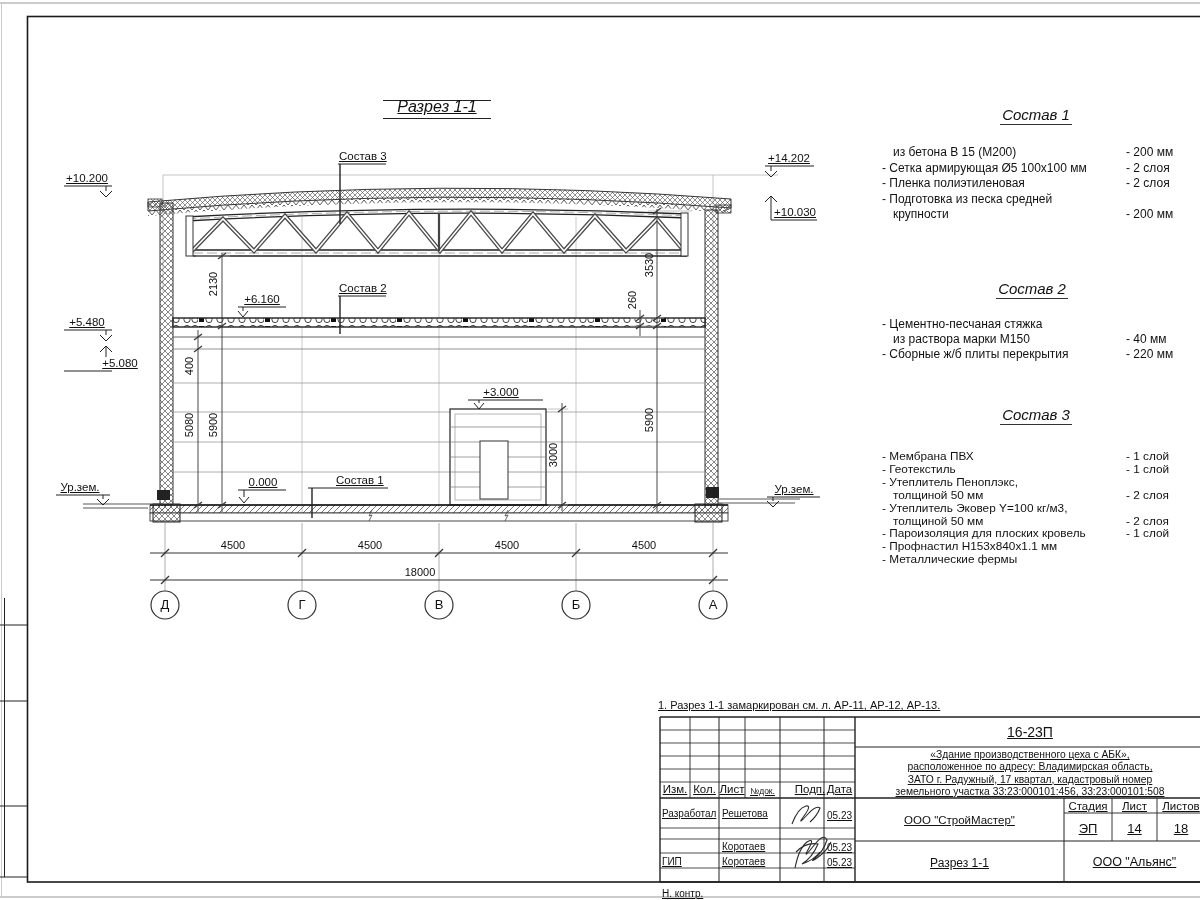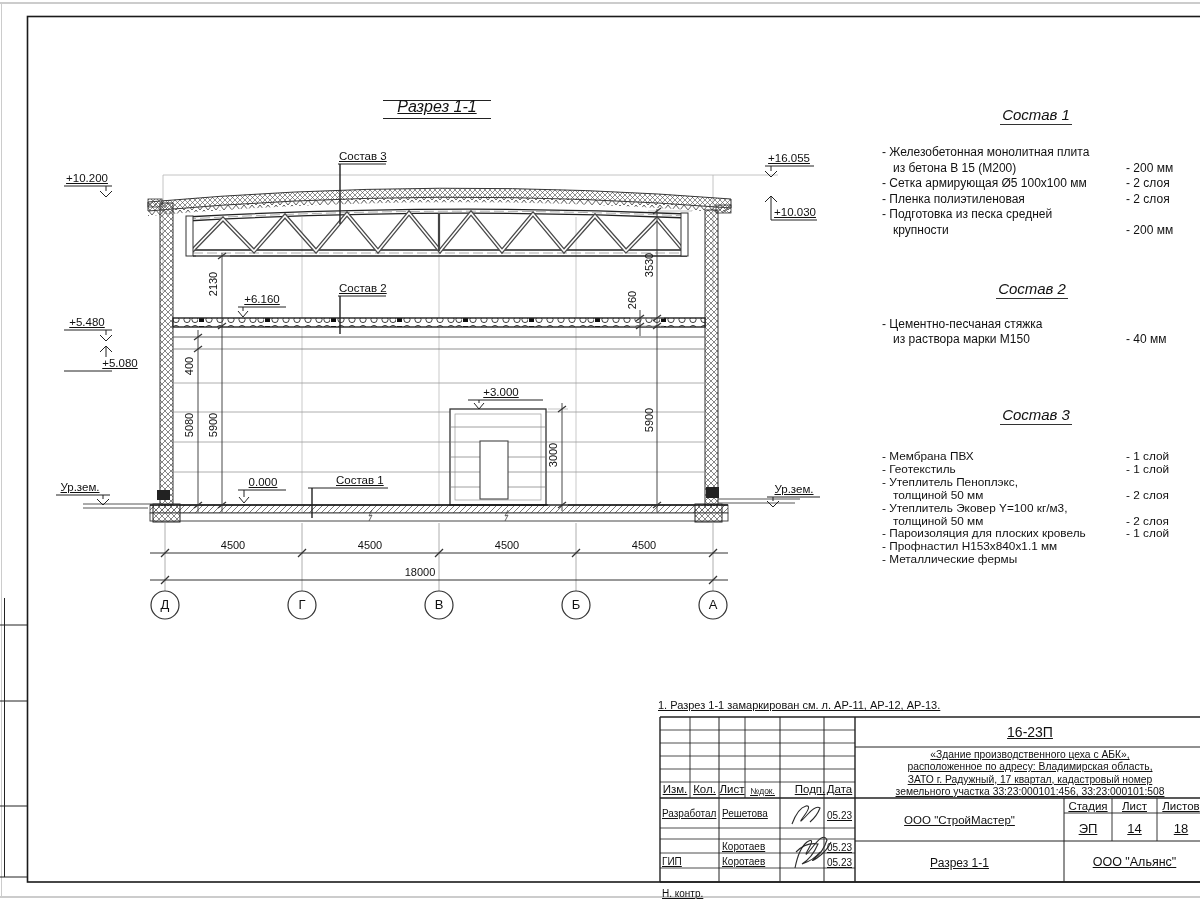"+16.055" div.t { text: +16.055 -> +14.202 }
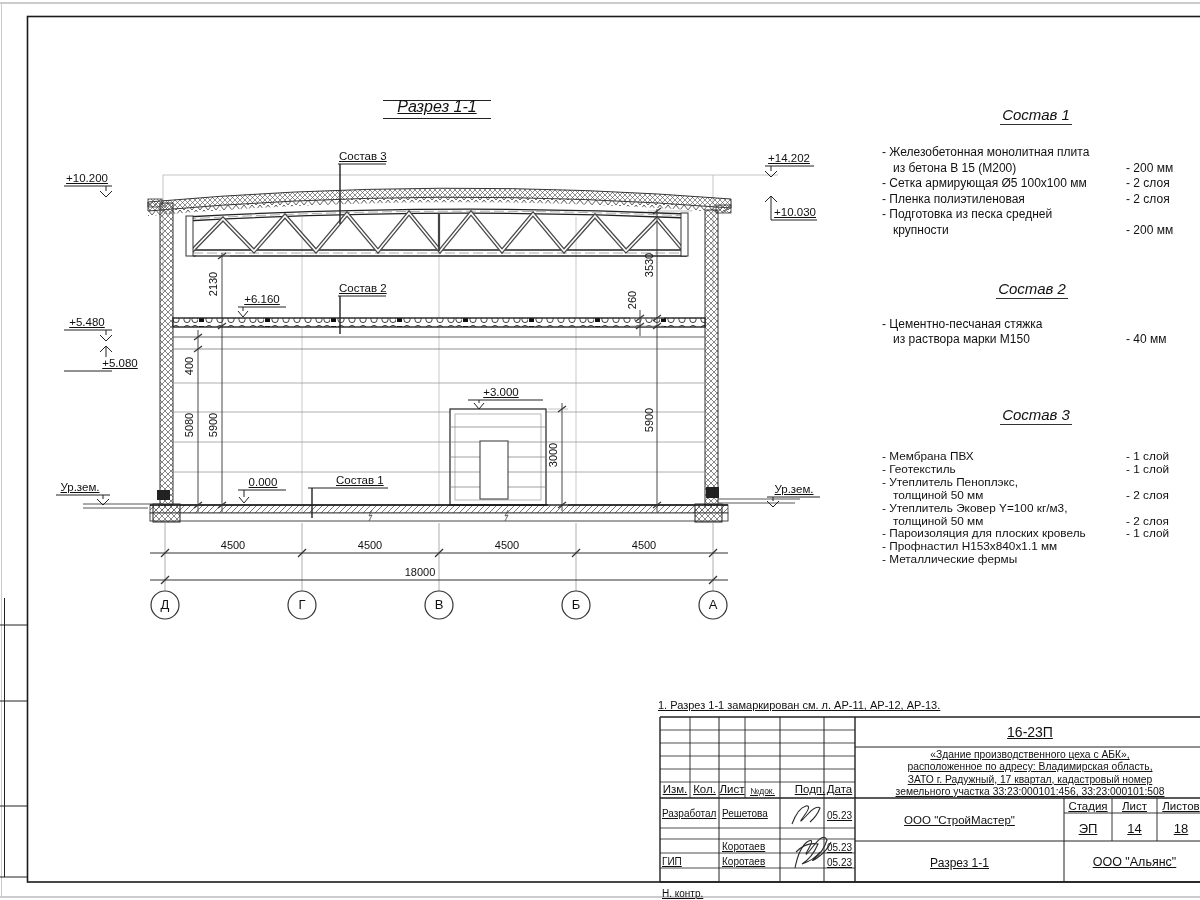"- Железобетонная монолитная плита" div.crow { html: <div> <span>- Железобетонная монолитная плита</span> <span></span> </div> -> none }
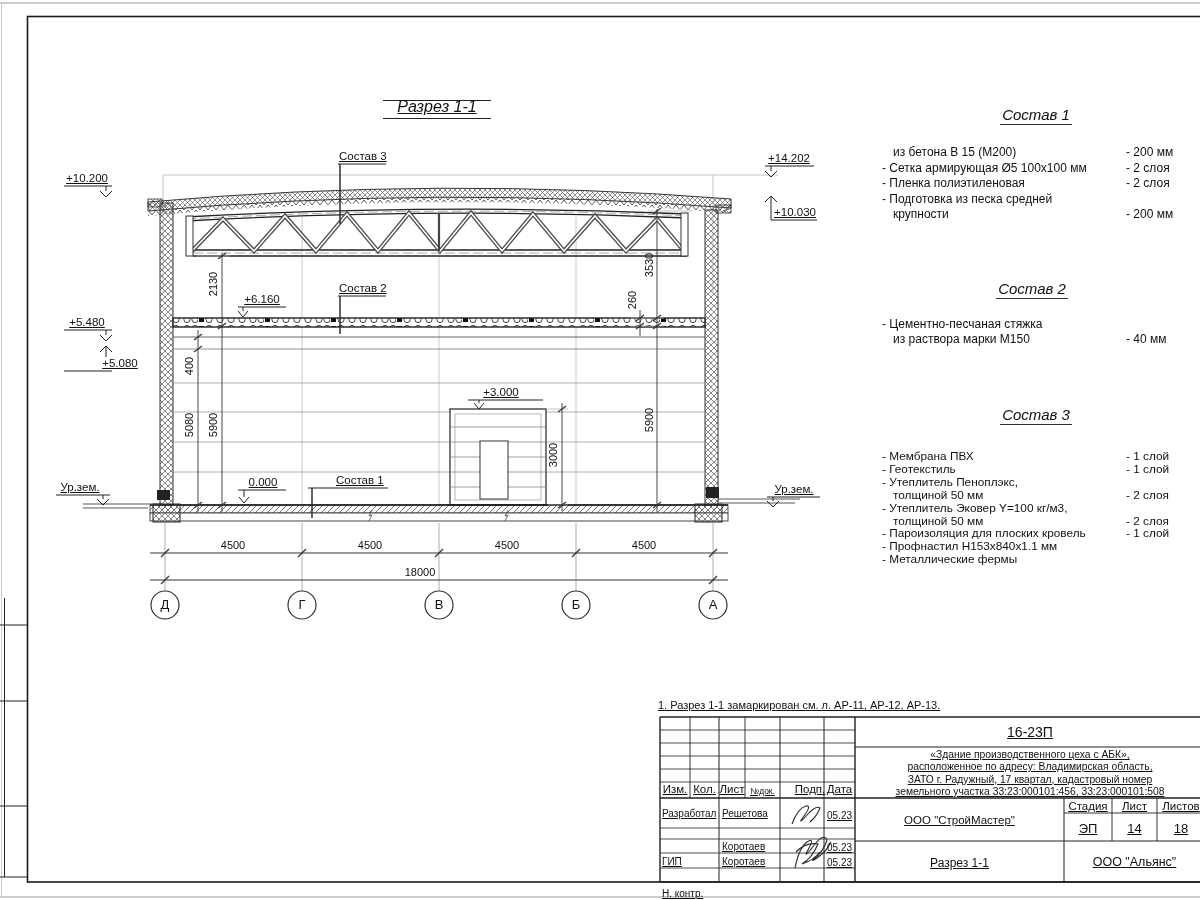"- Сборные ж/б плиты перекрытия" div.crow { html: none -> <div> <span>- Сборные ж/б плиты перекрытия</span> <span>- 220 мм</span> </div> }
